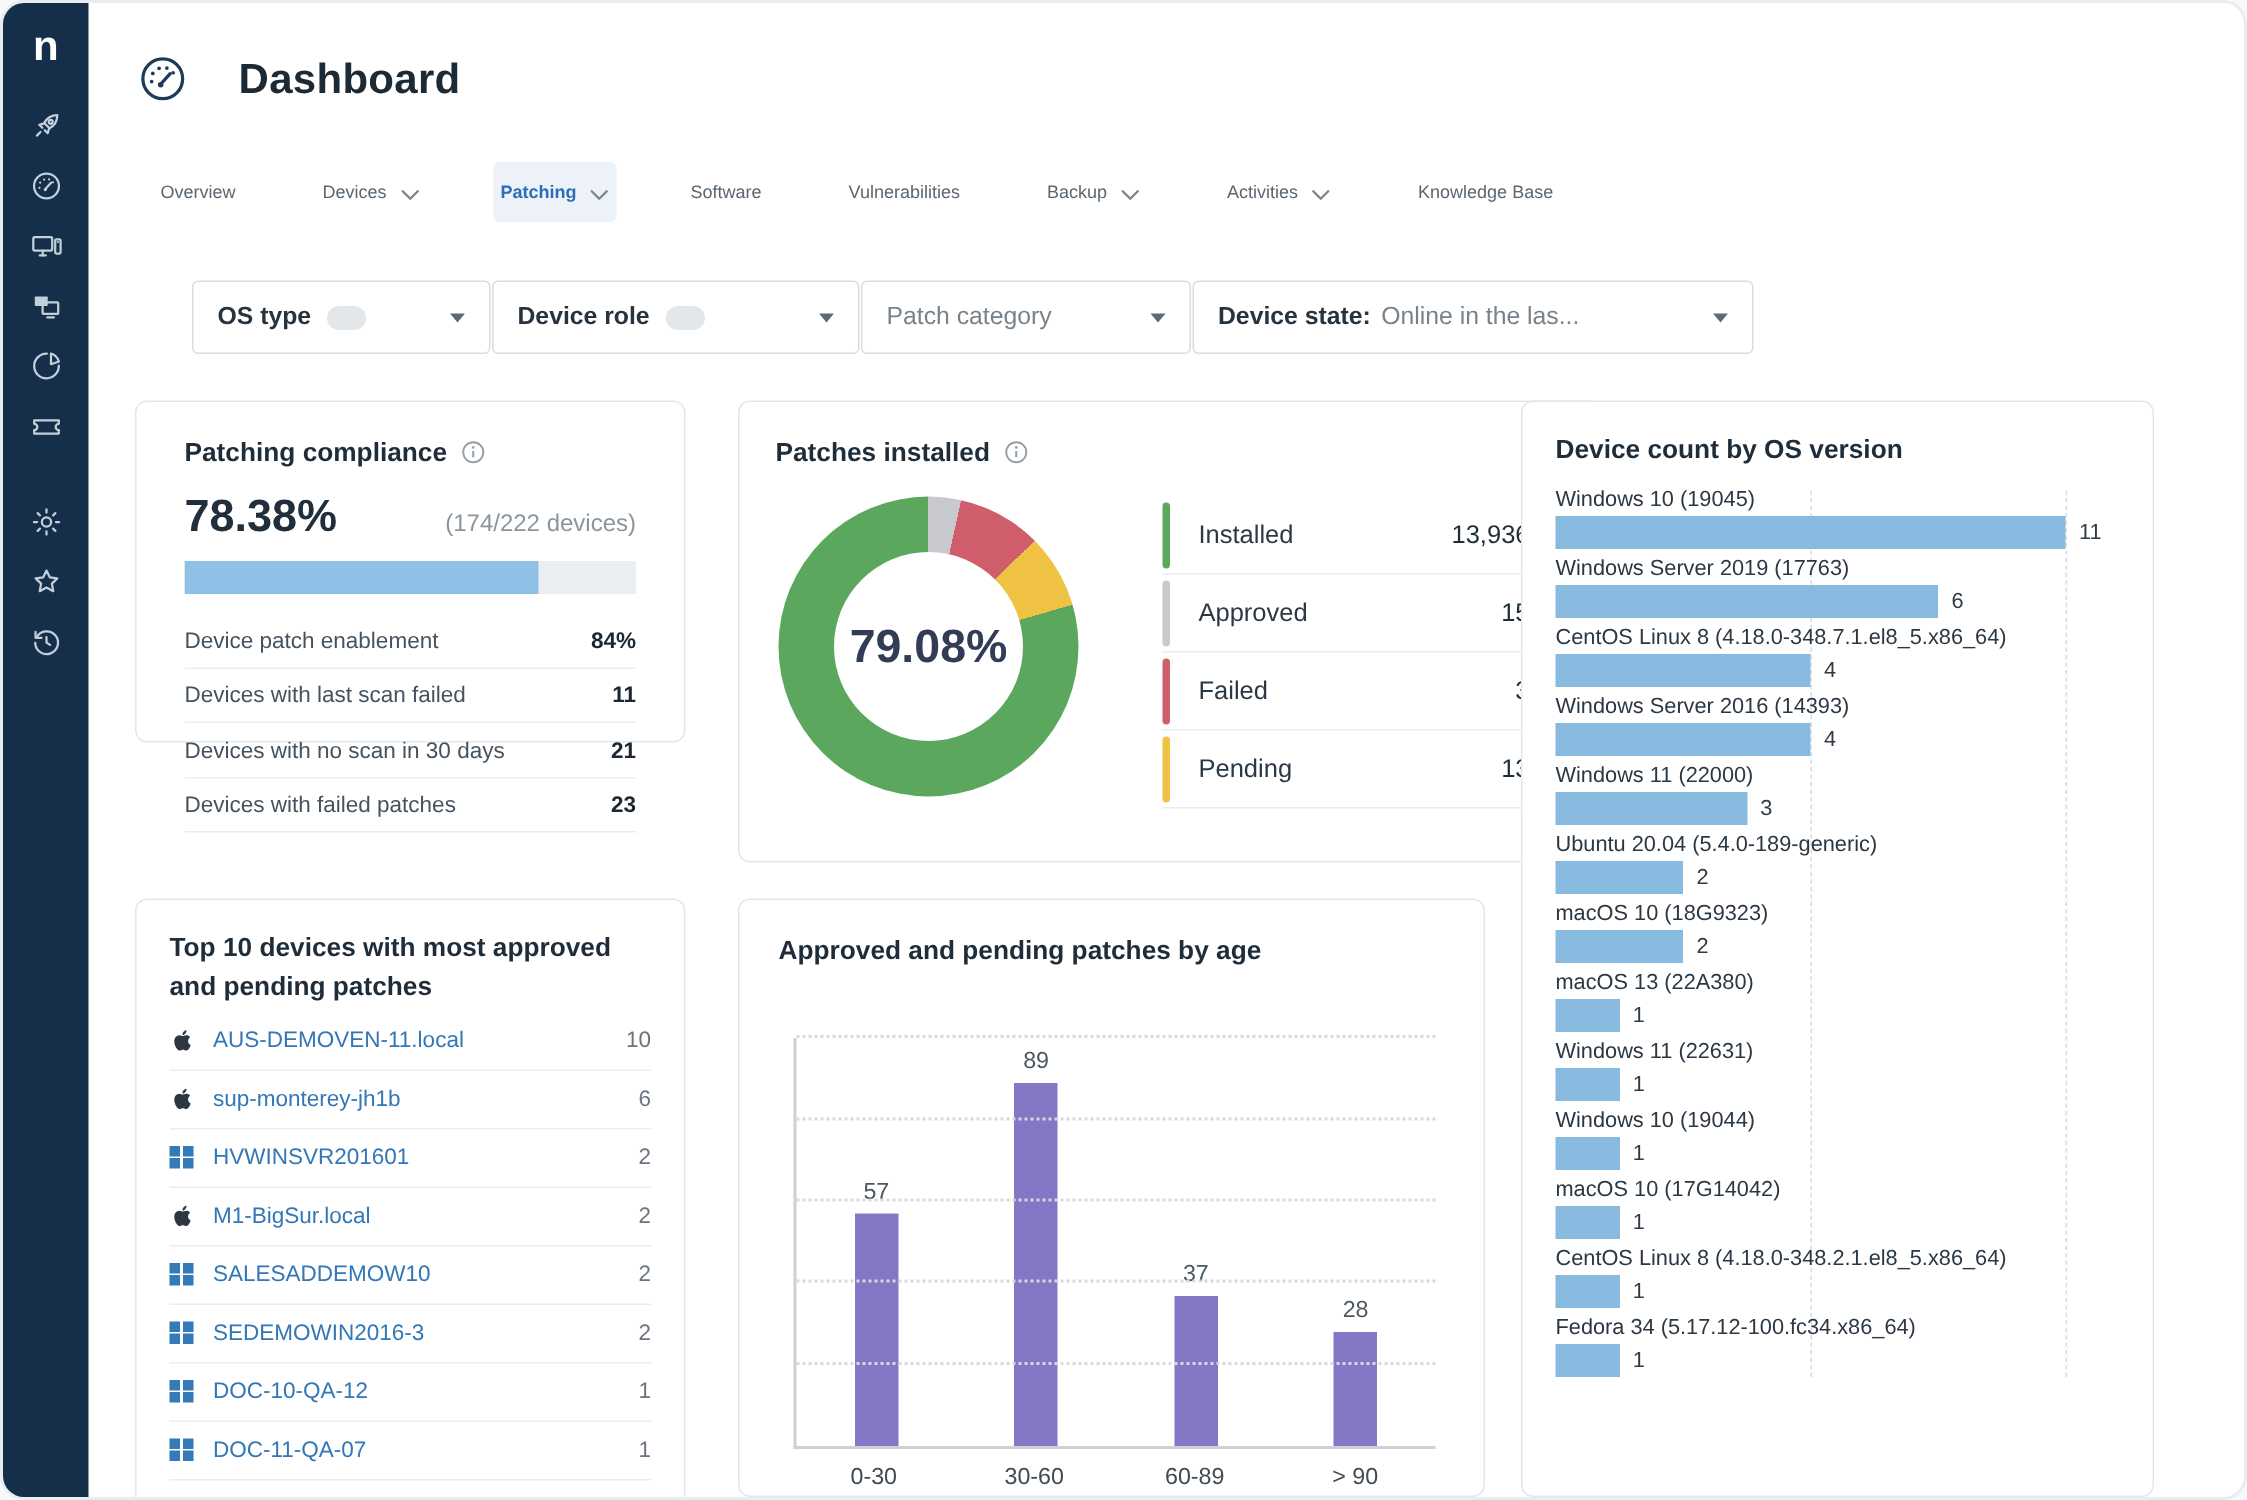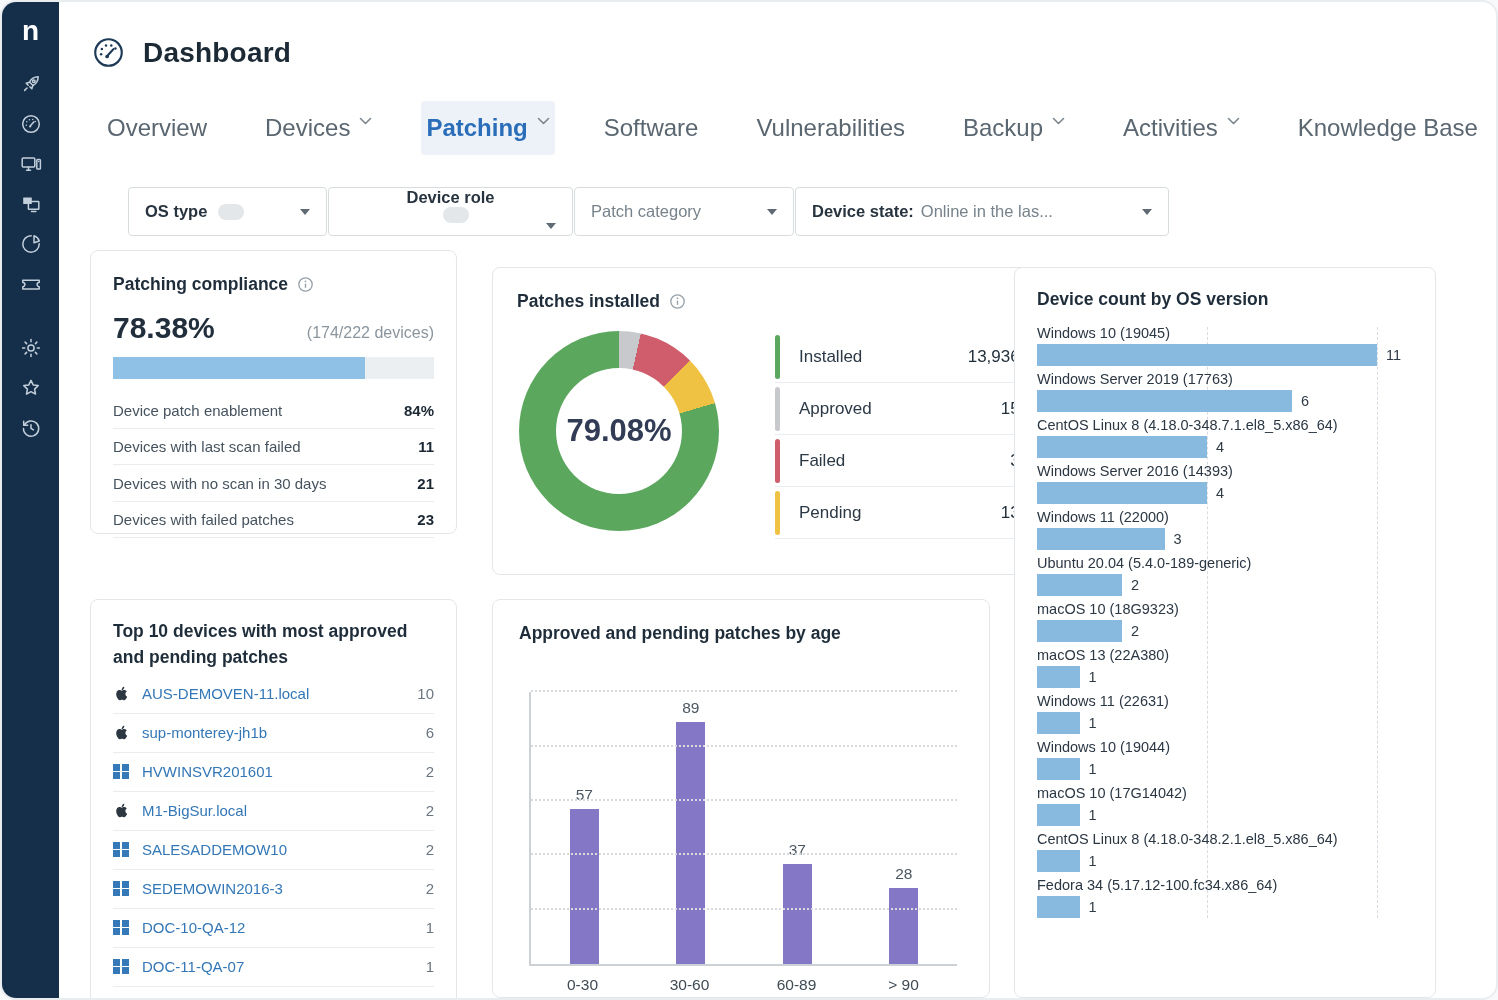"Dashboard" .page-header { gap: 16px -> 32px }
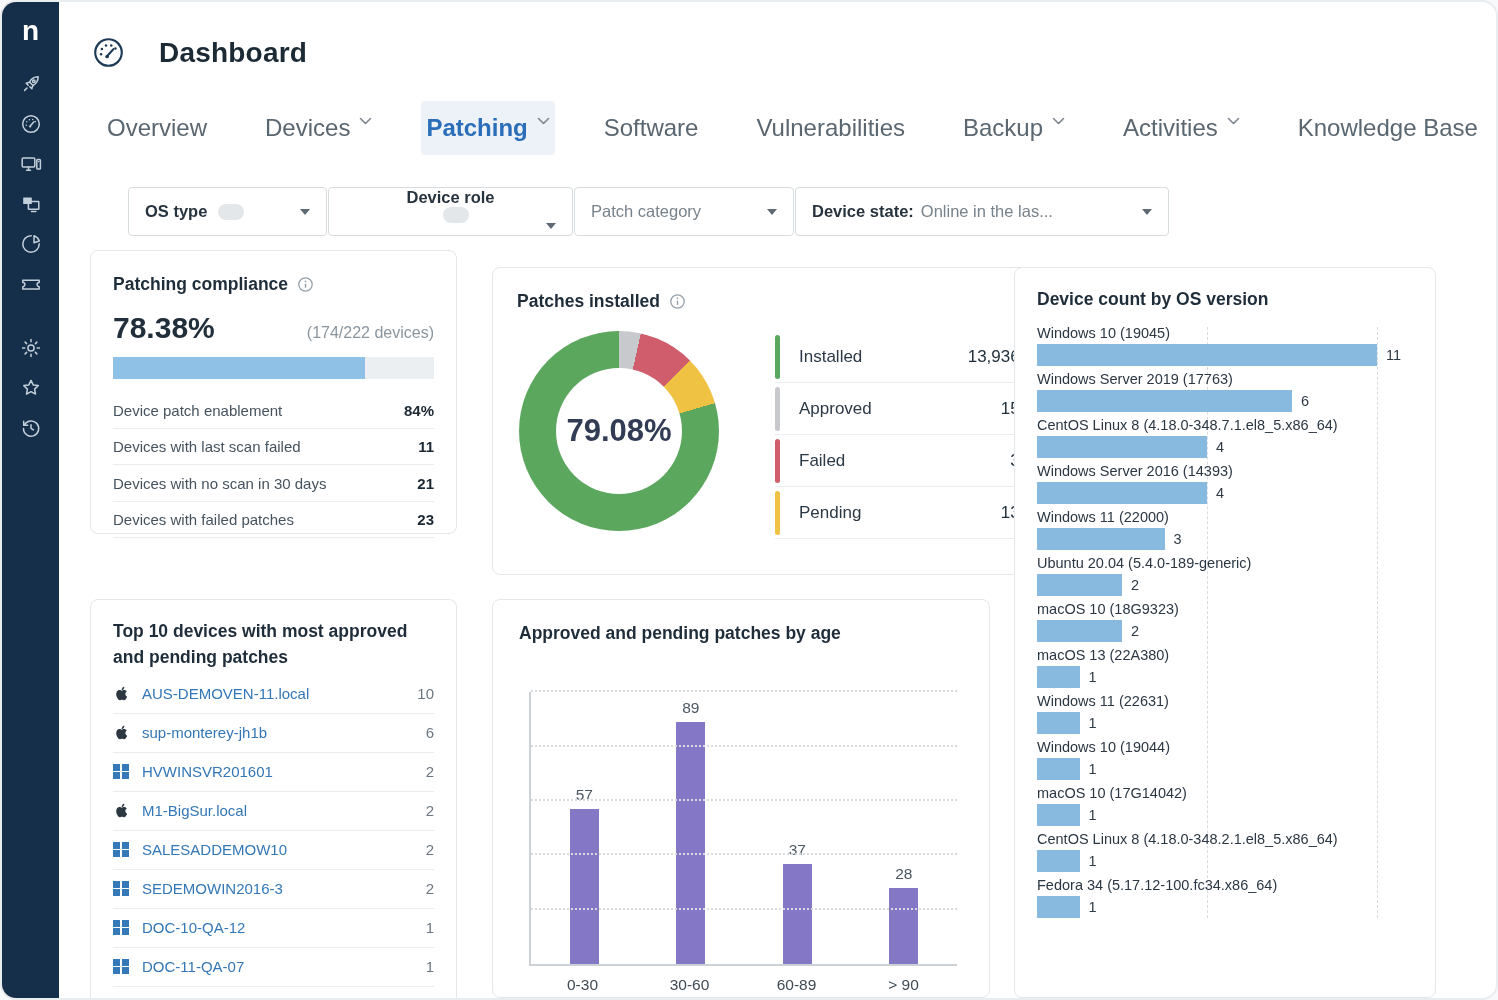"Overview" .tab { align-items: flex-start -> flex-end; font-size: 24px -> 12px }
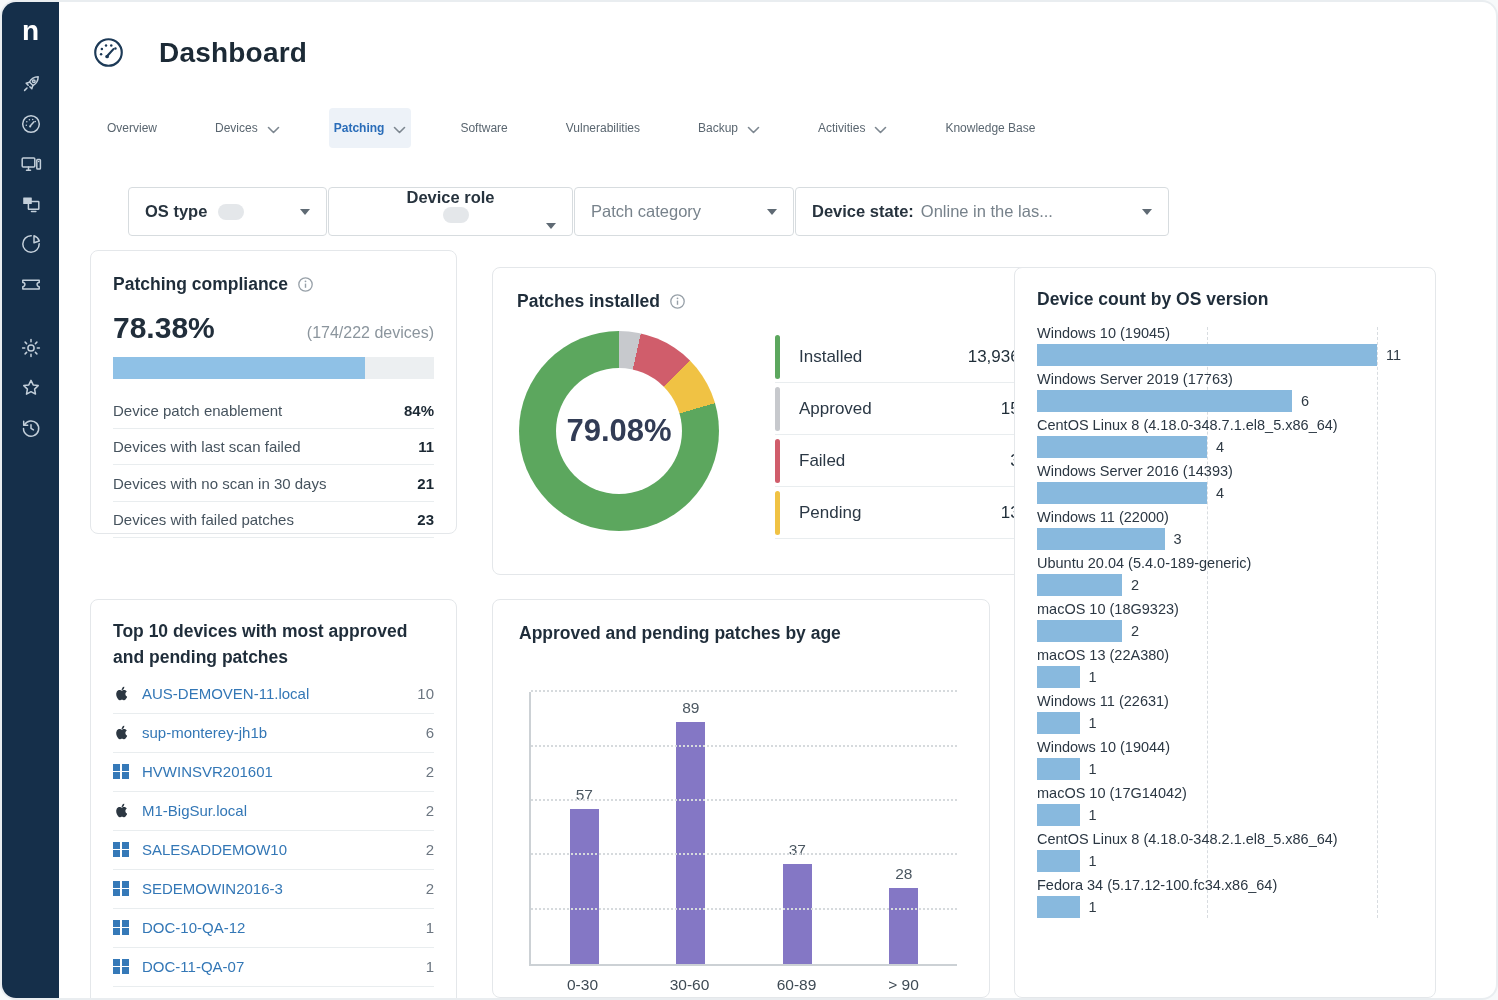"Device role" .filter:nth-child(2) { flex-direction: column -> none }
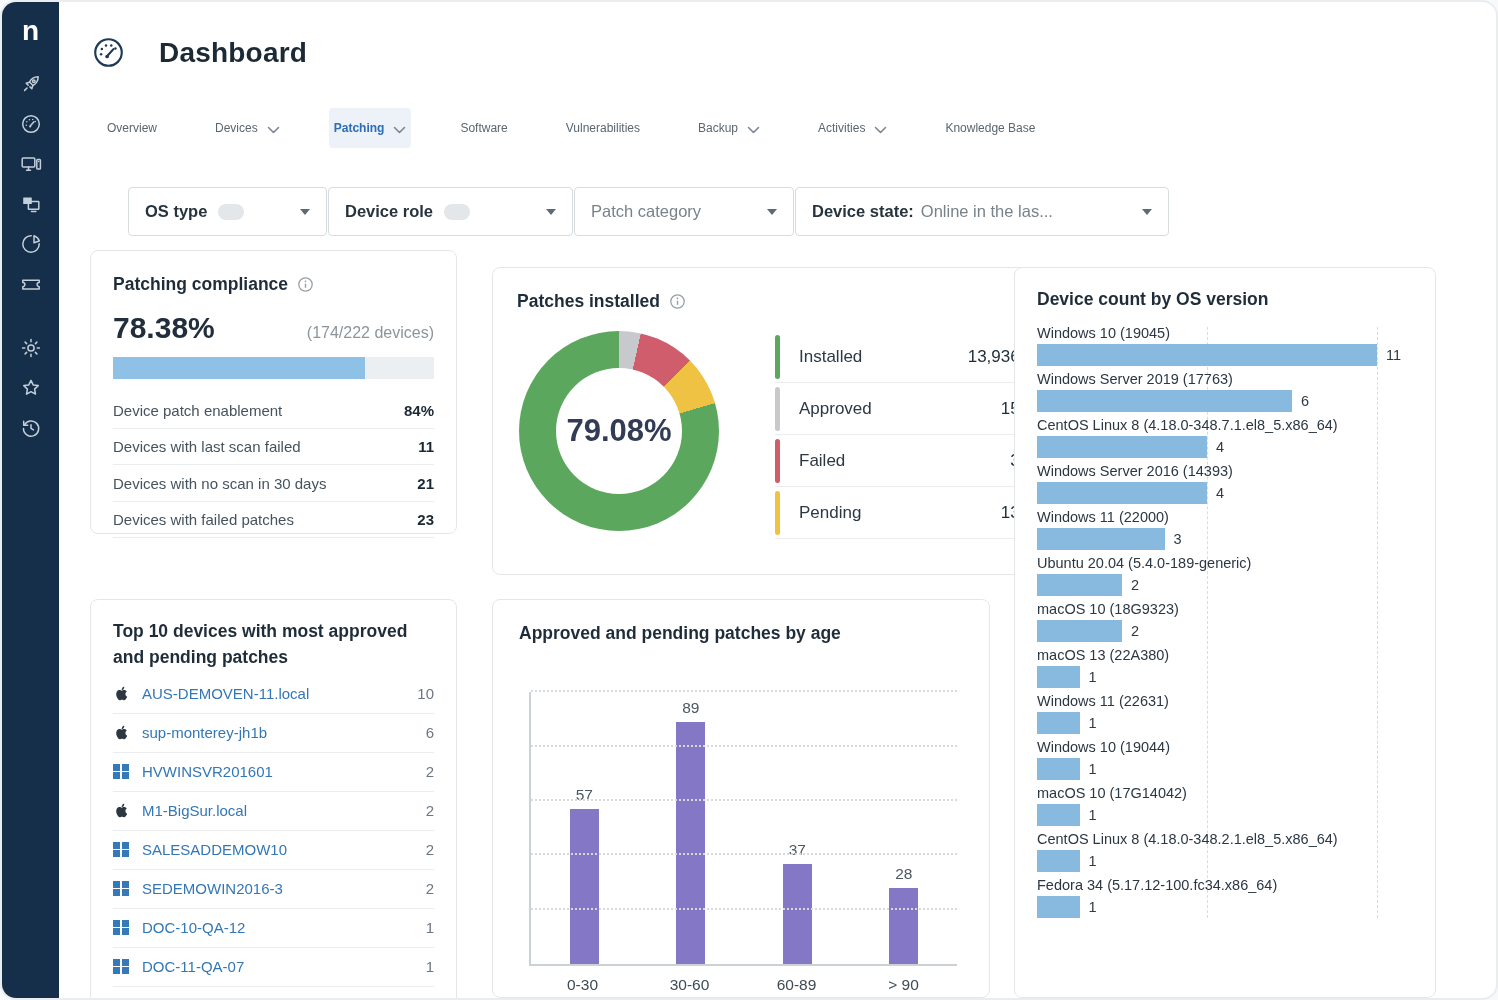"Patching compliance" .c1 { height: 284px -> 228px; padding: 20px 22px -> 20px 32px; top: 248px -> 265px }
